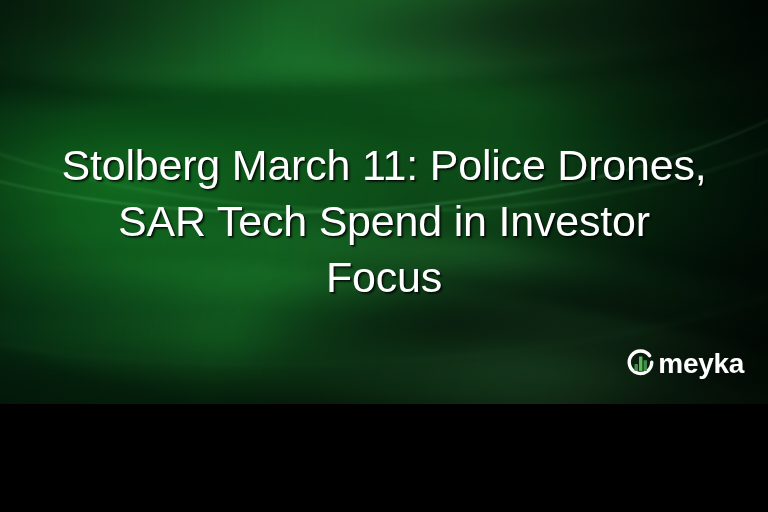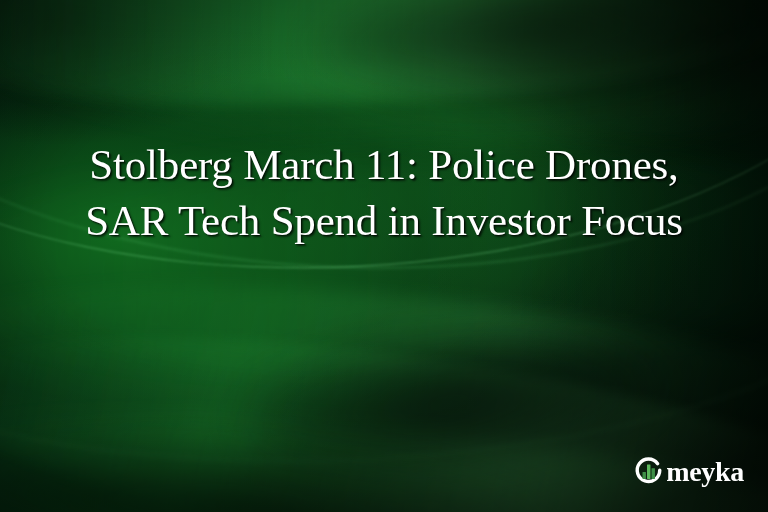"Stolberg March 11: Police Drones," #canvas { font-family: Liberation Serif, serif -> Liberation Sans, sans-serif; height: 512px -> 404px }
